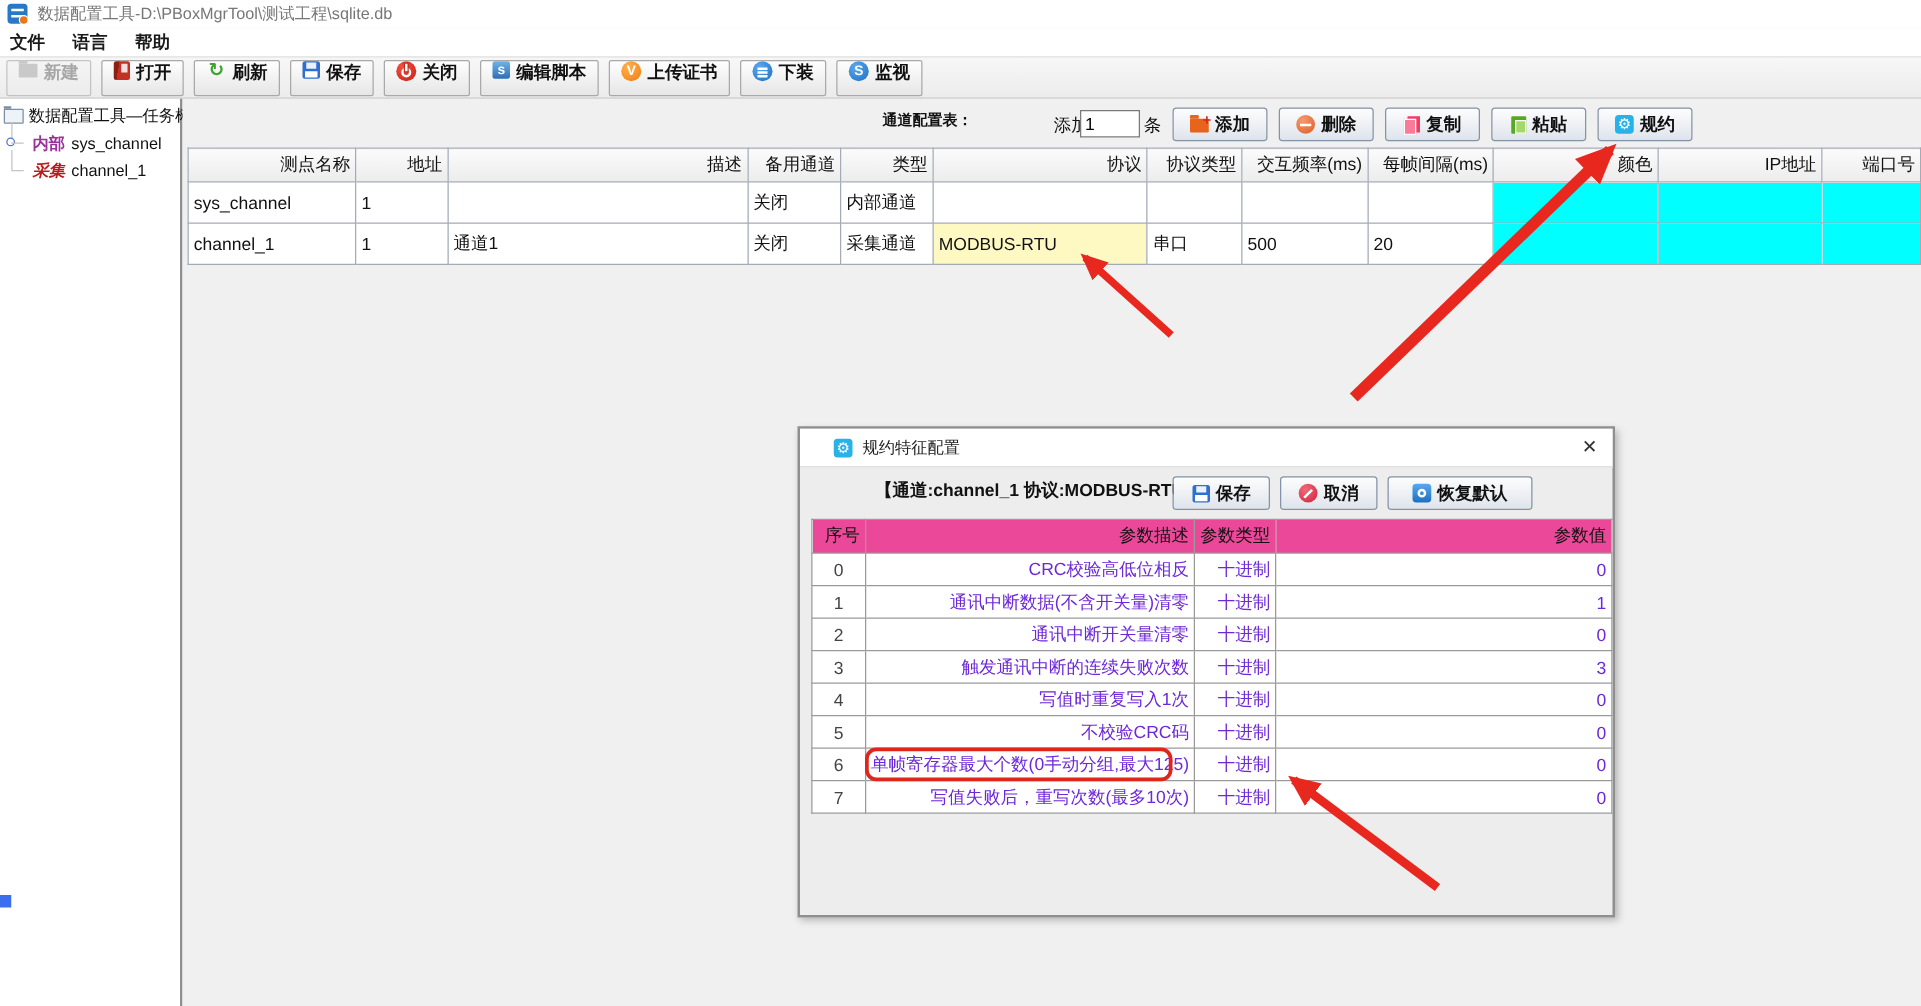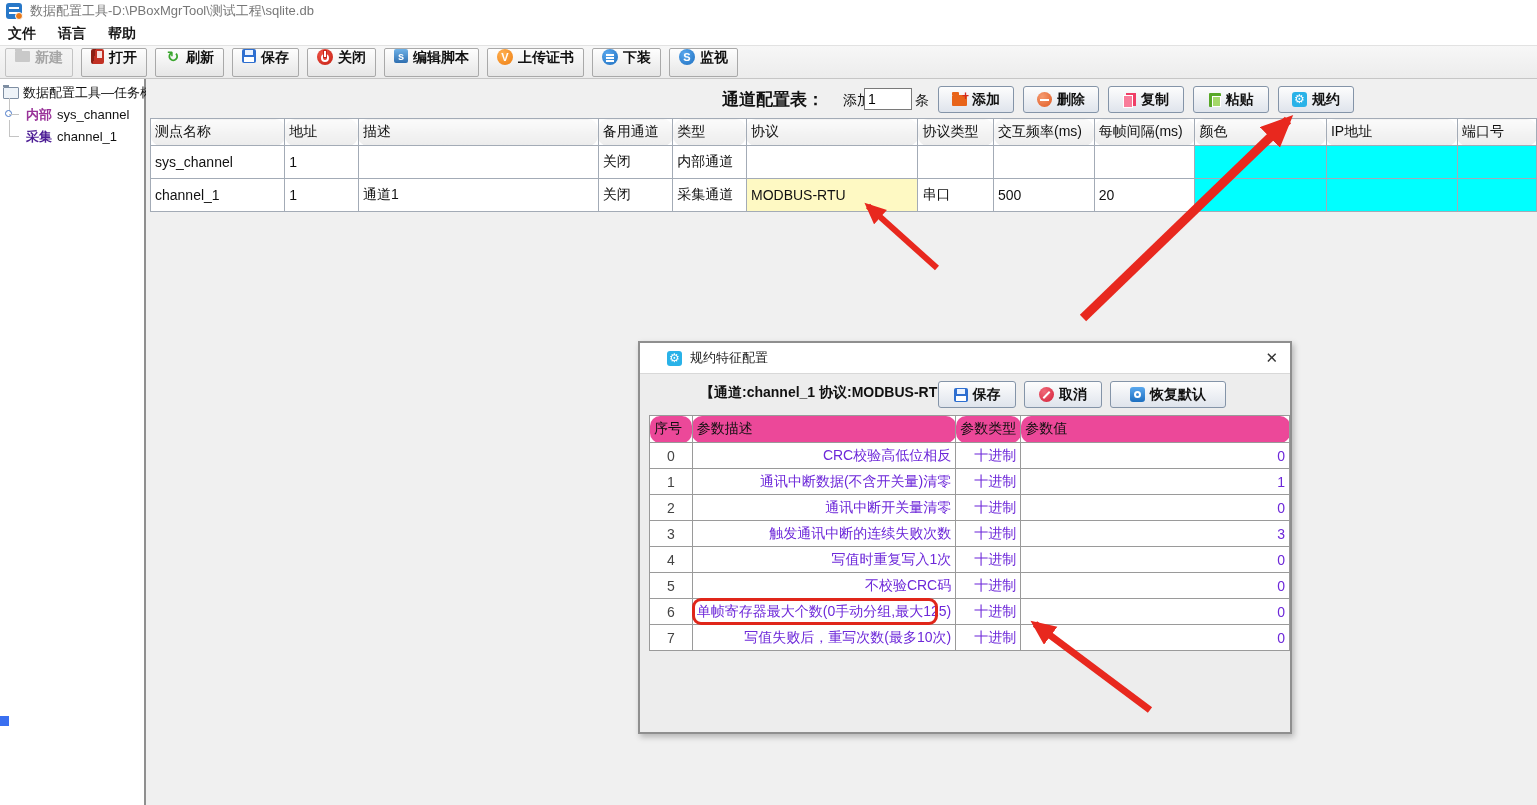"通道配置表：" #ctl-title { font-size: 17px -> 12px; left: 576px -> 560px }
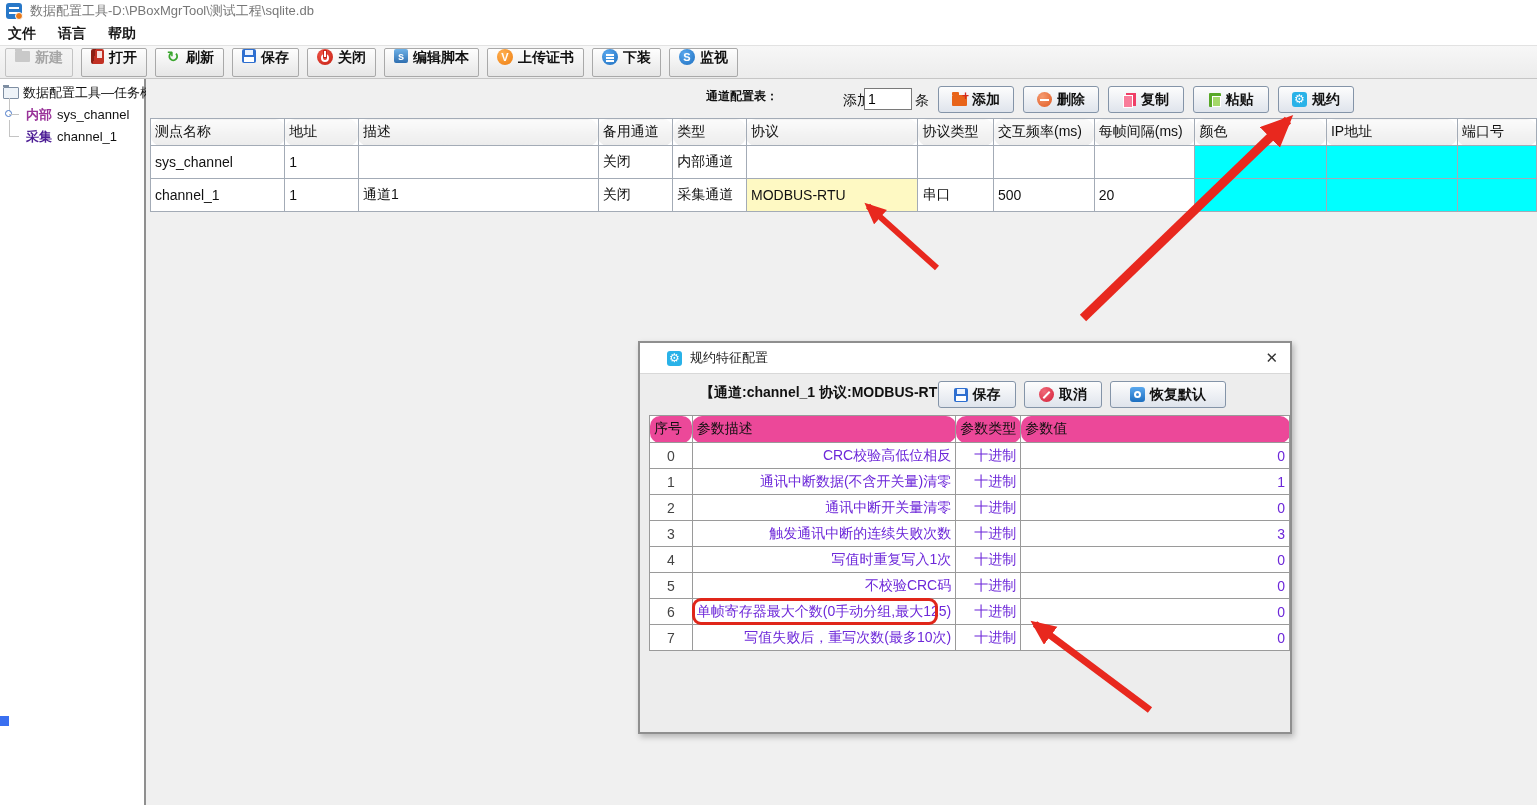"采集" span.tree-tag { color: #4c1d95 -> #b91c1c; font-style: none -> italic }
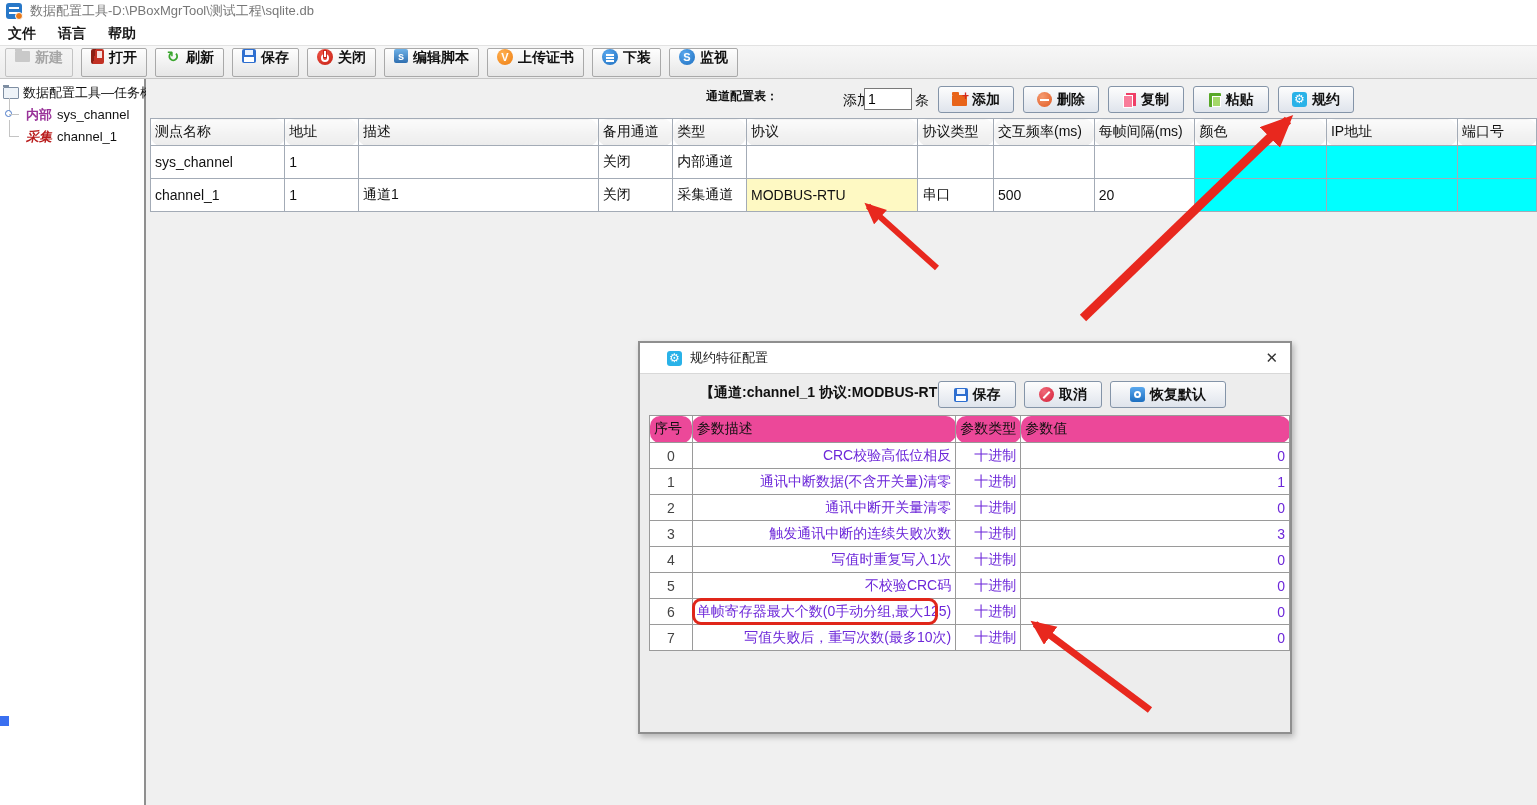"测点名称" table.grid th { border-radius: 10px -> none; text-align: left -> right }
